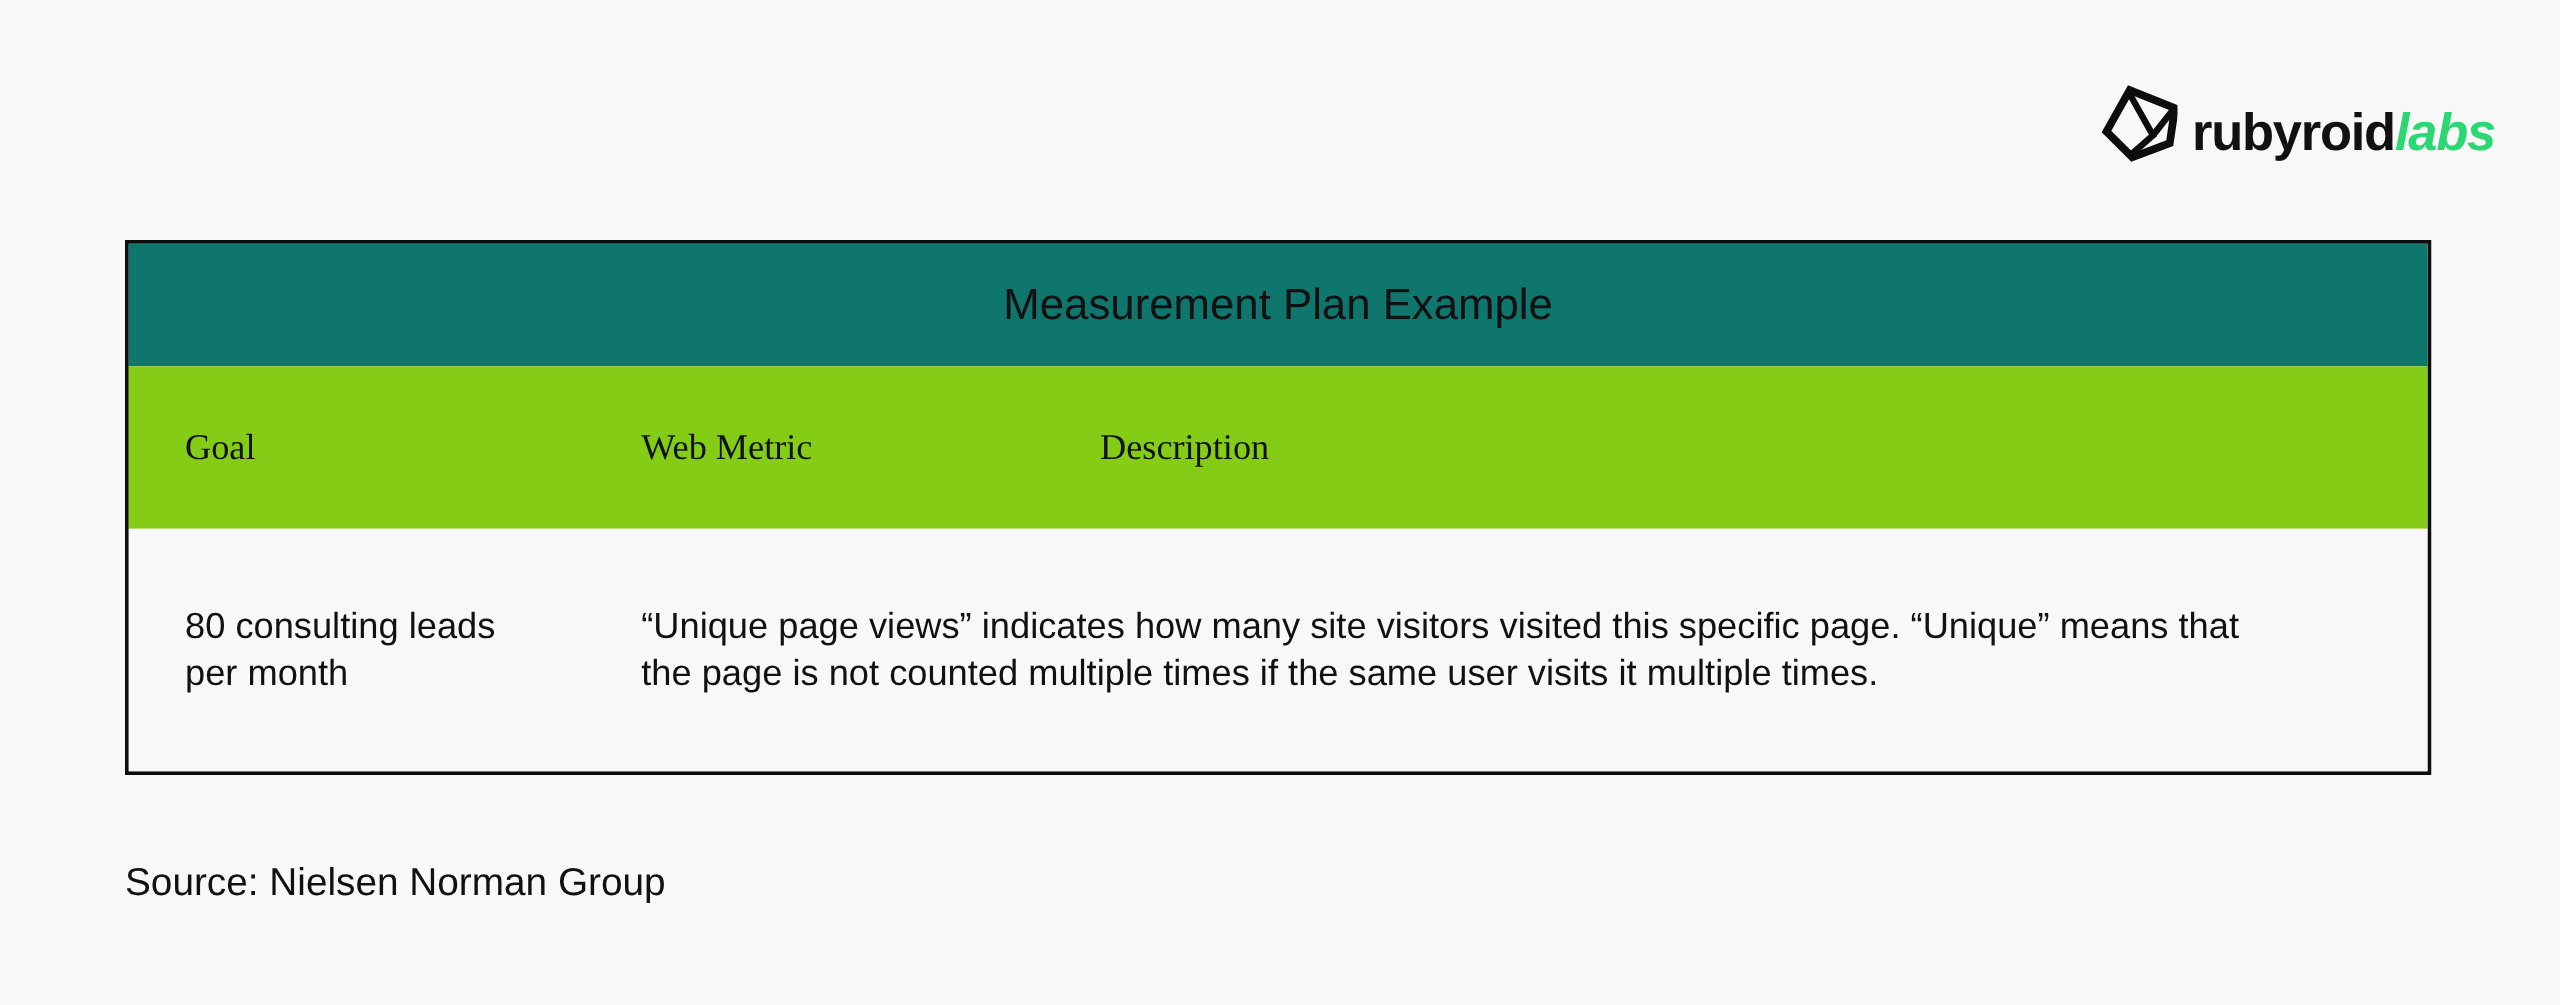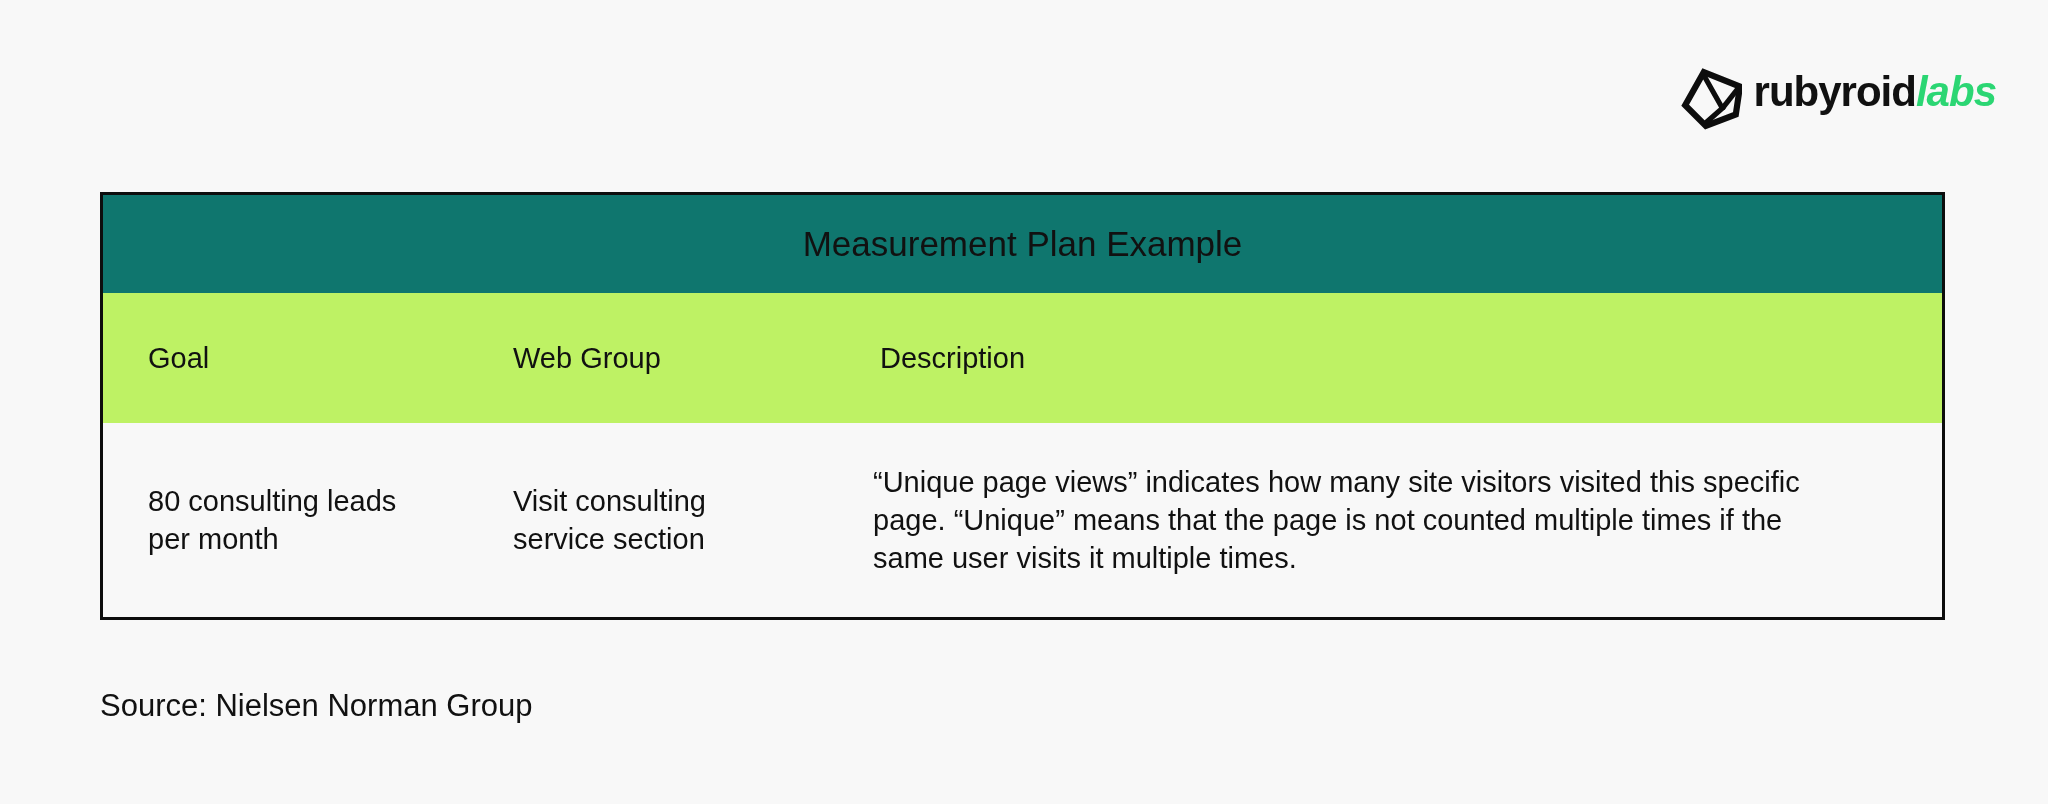"rubyroidlabs" .logo { align-items: flex-start -> flex-end }
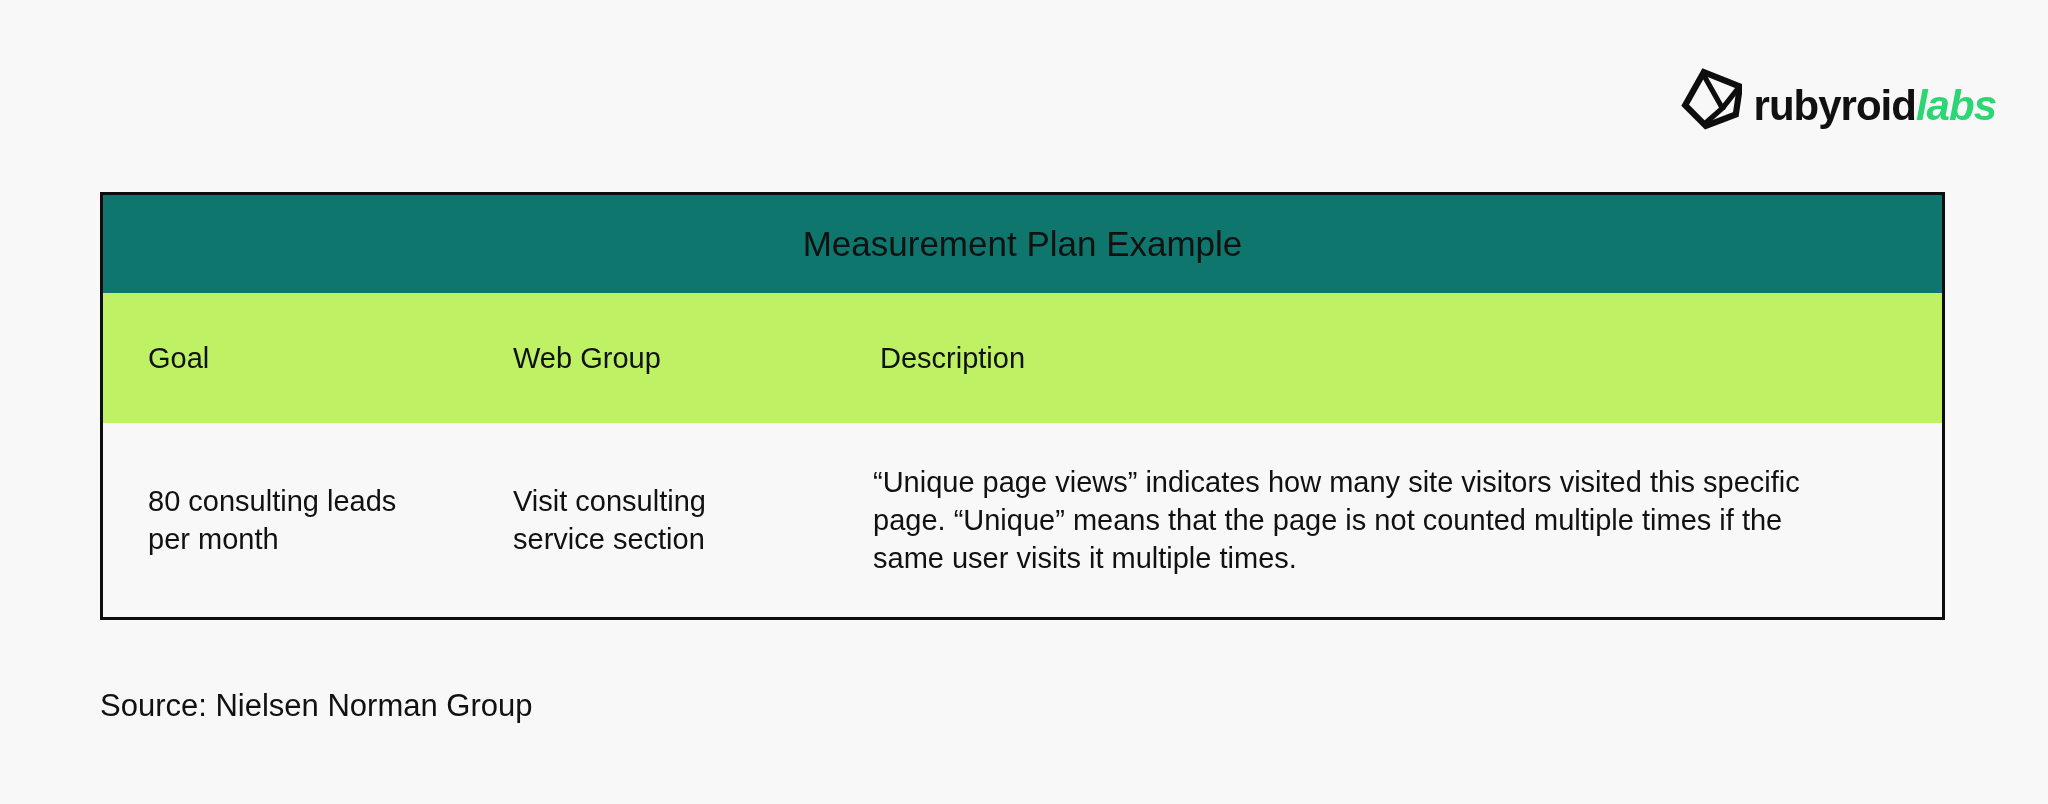"Goal" .mtable-row.header { background: #bef264 -> #84cc16; font-family: none -> Liberation Serif, serif }
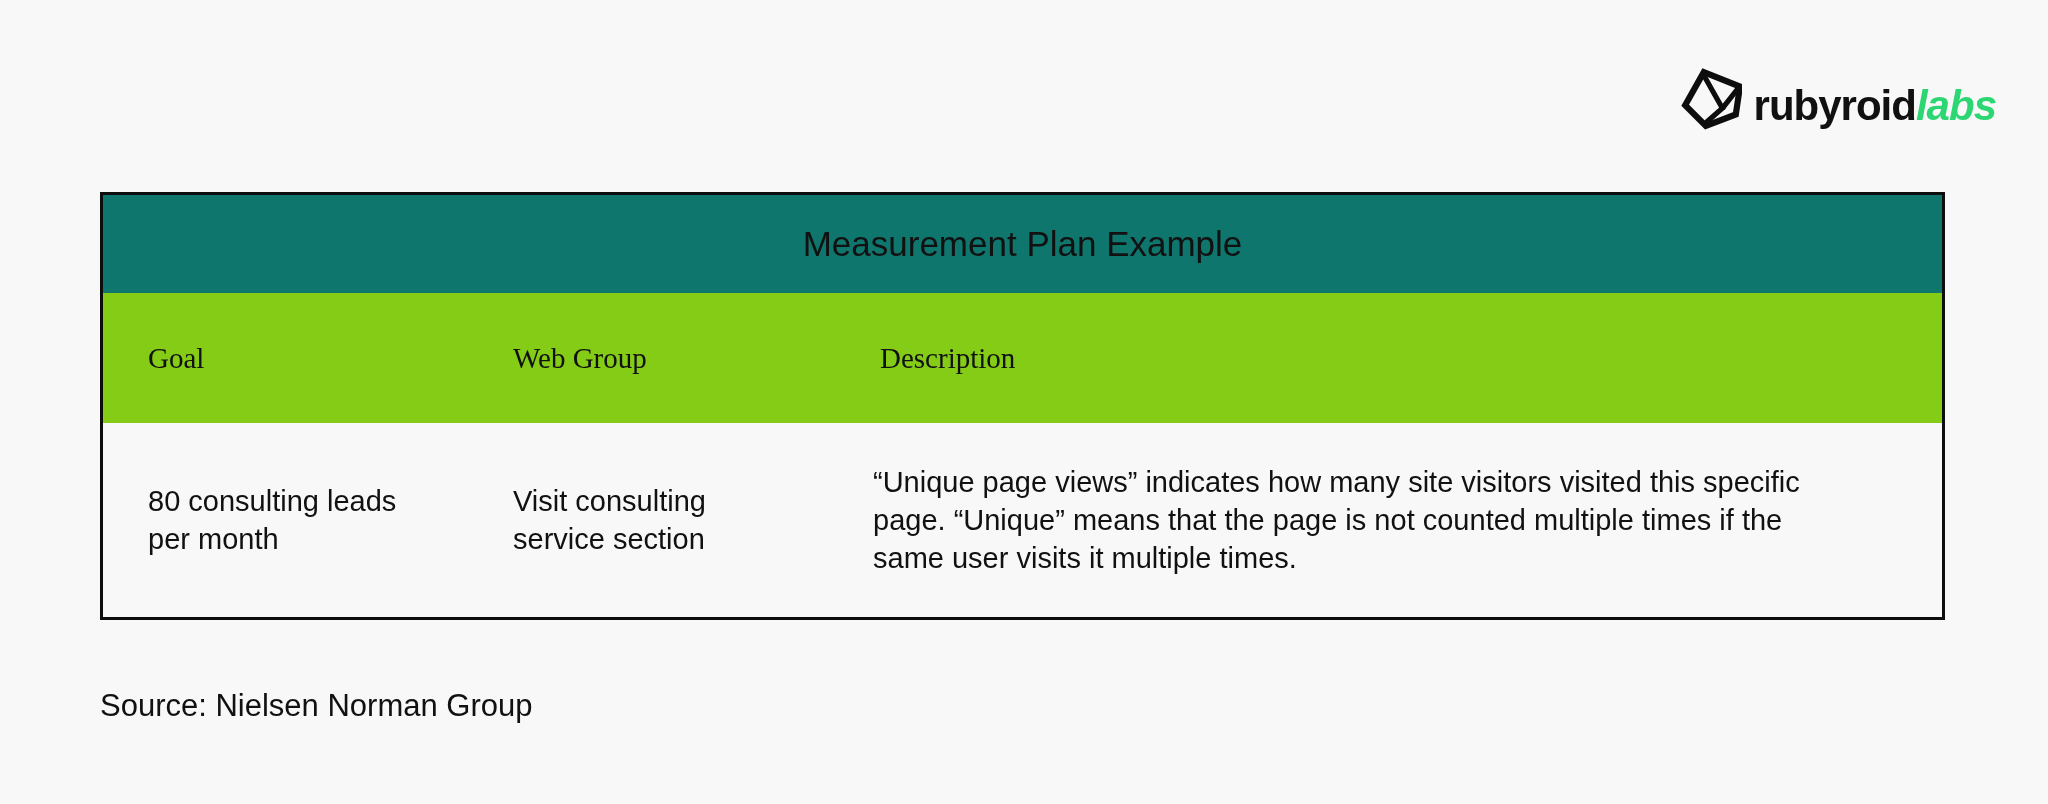"Web Group" div.cell { text: Group -> Metric }
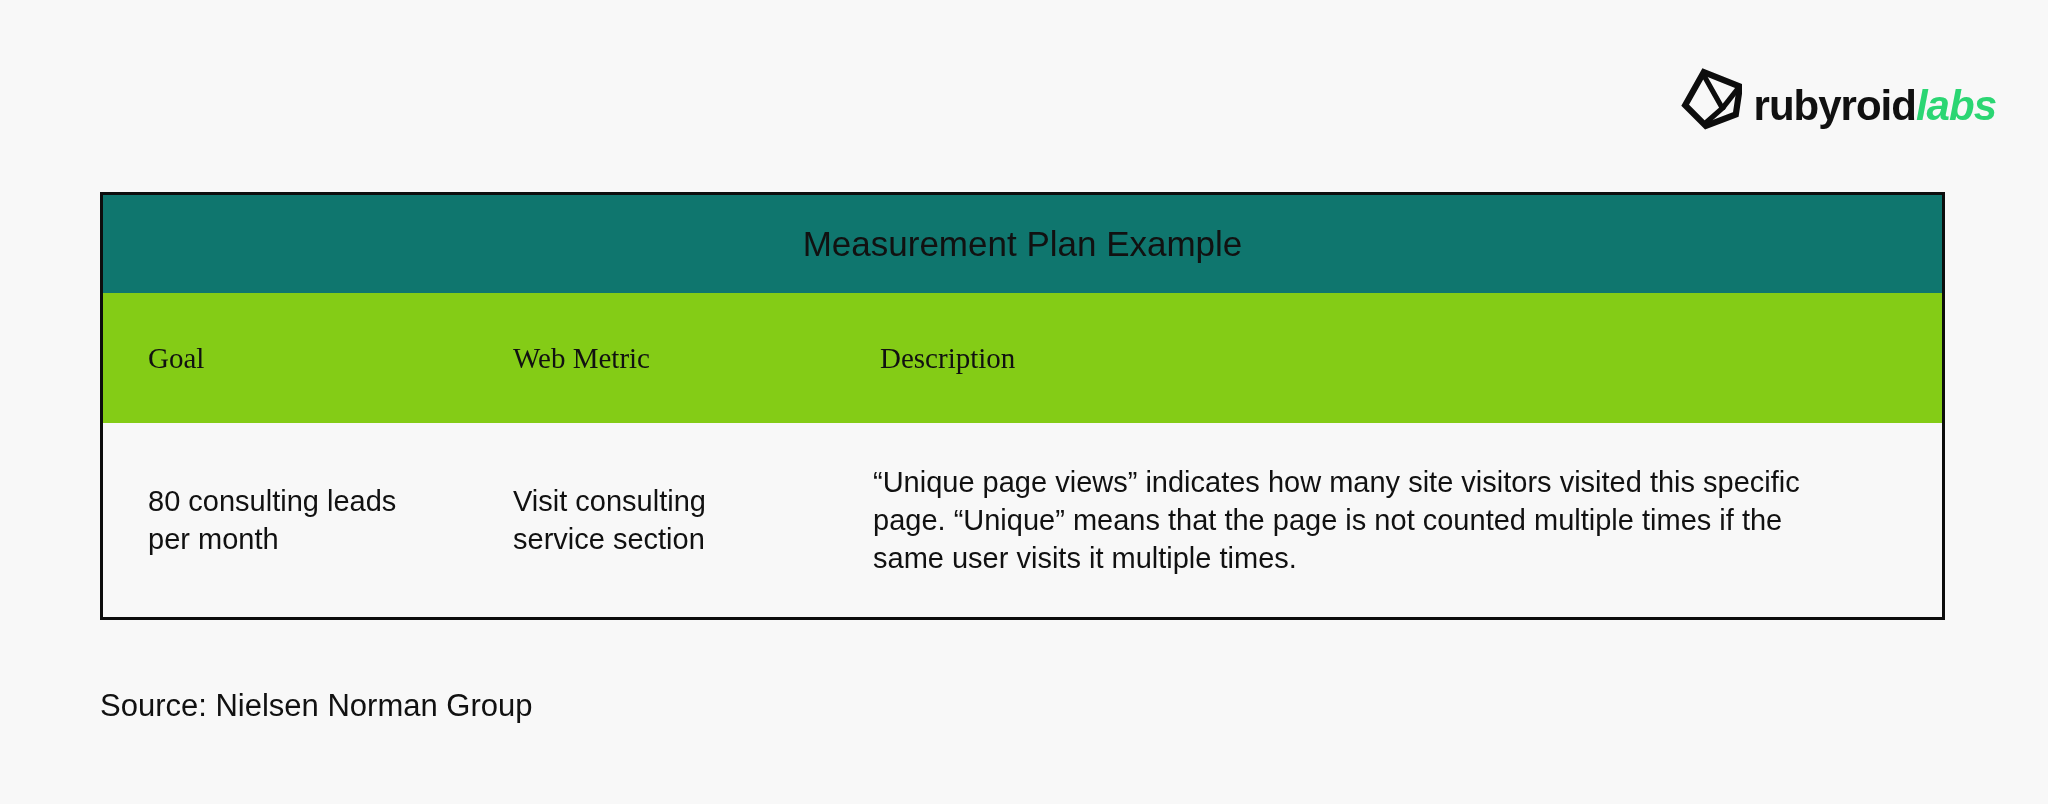"Visit consulting service section" div.cell { html: <div>Visit consulting service section</div> -> none }
